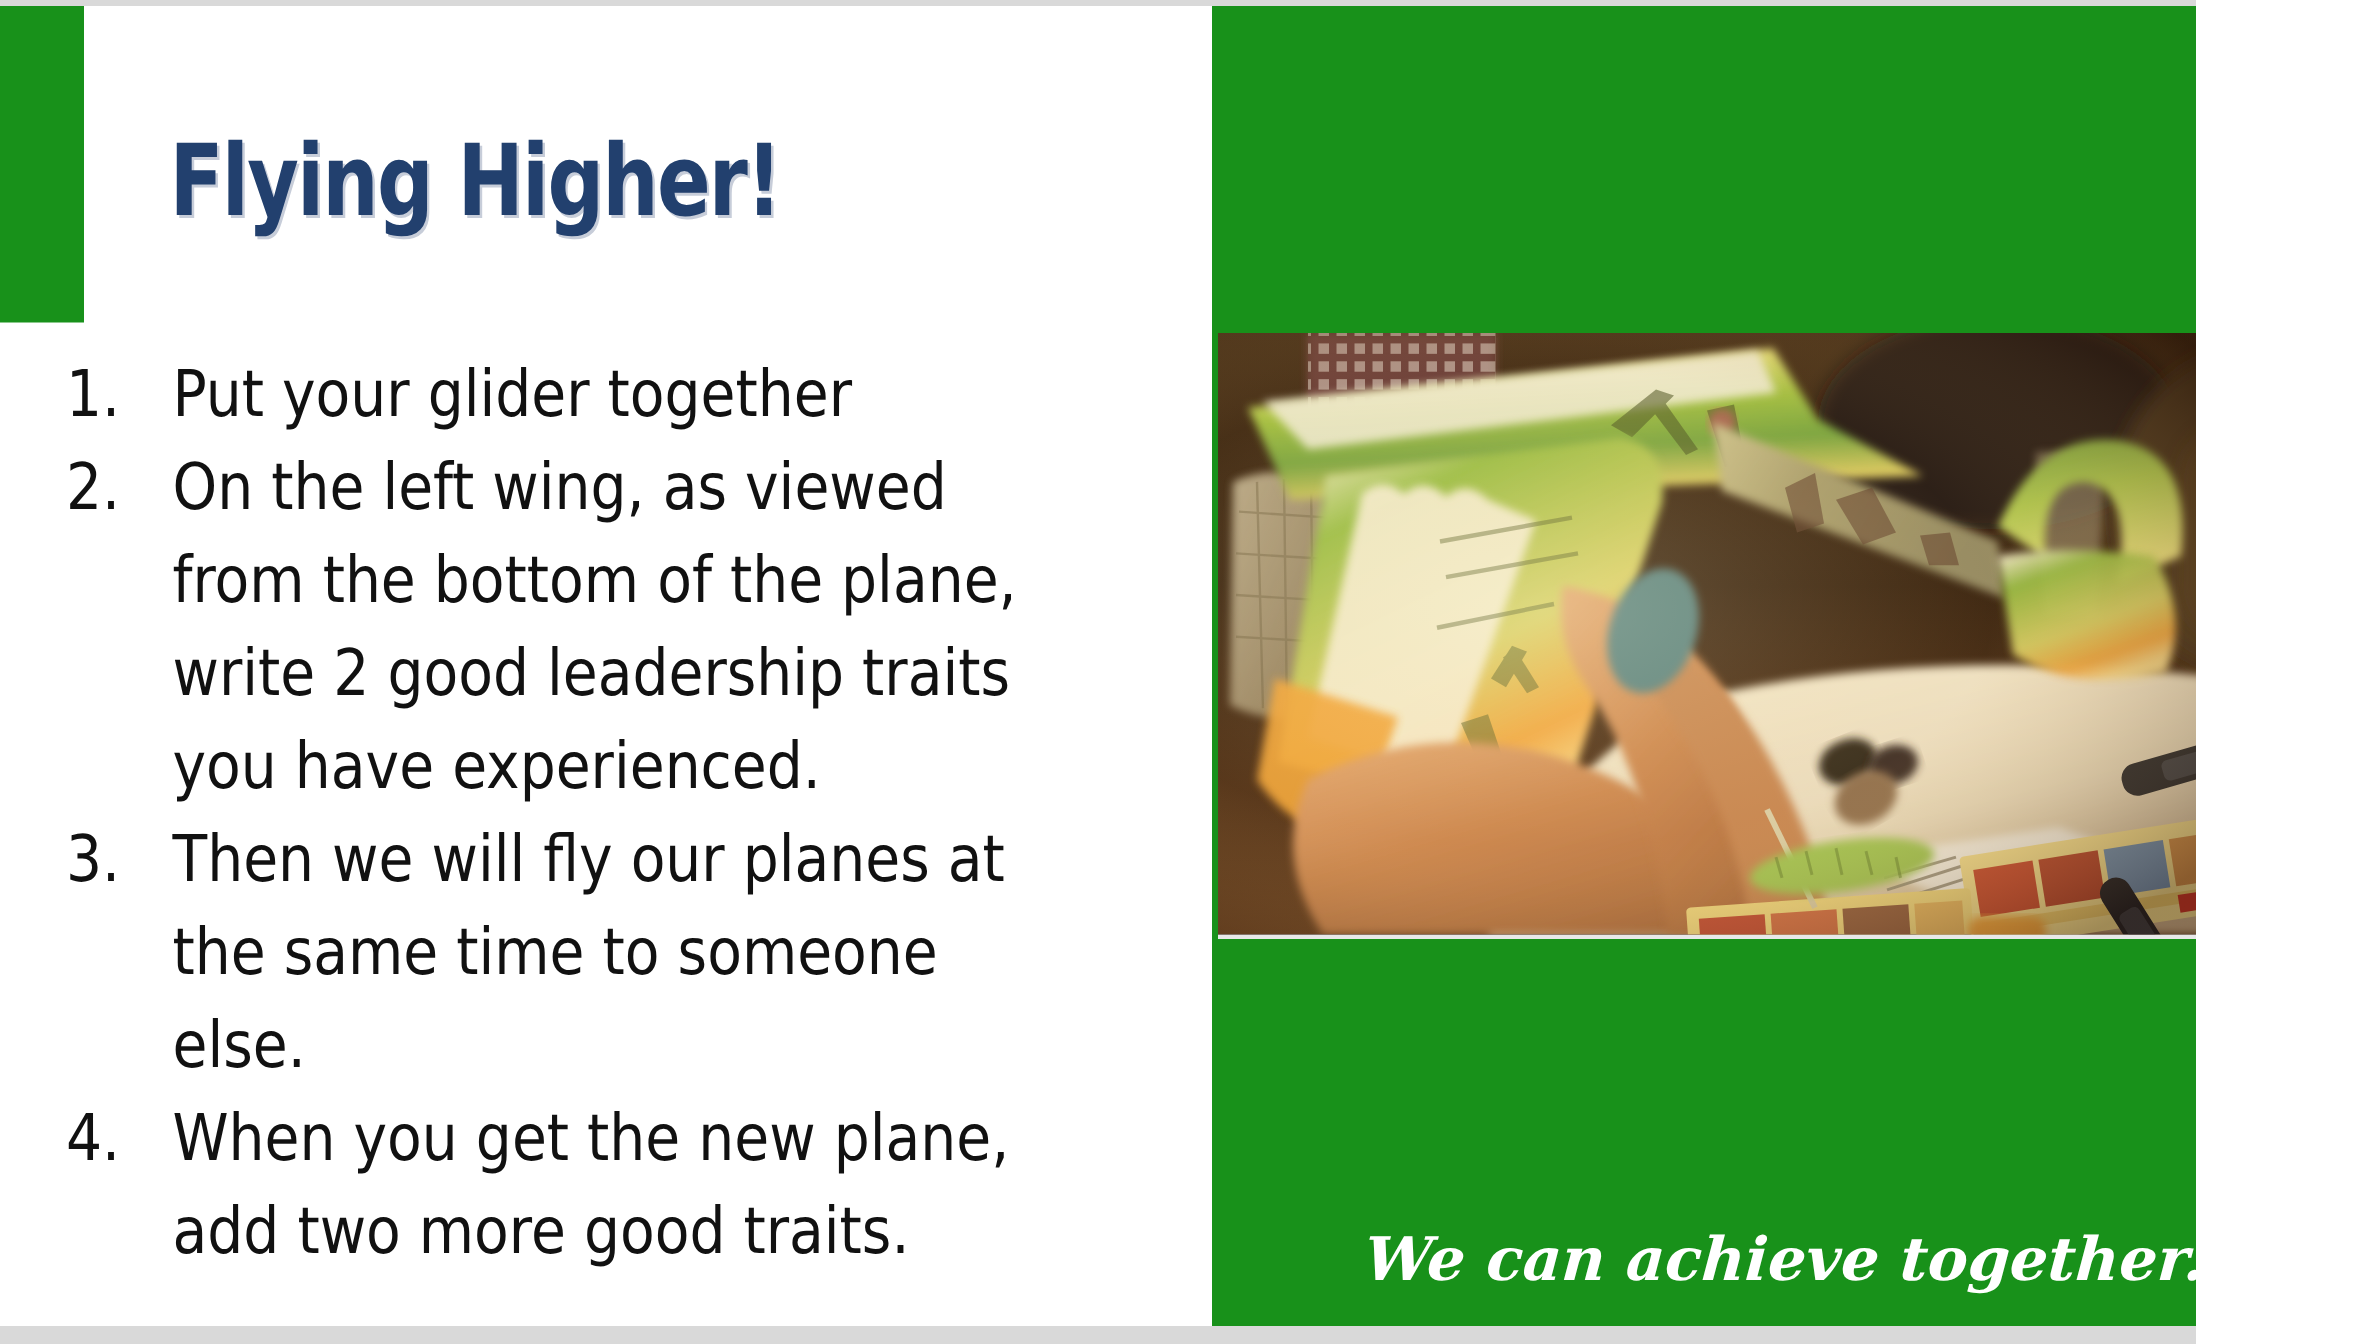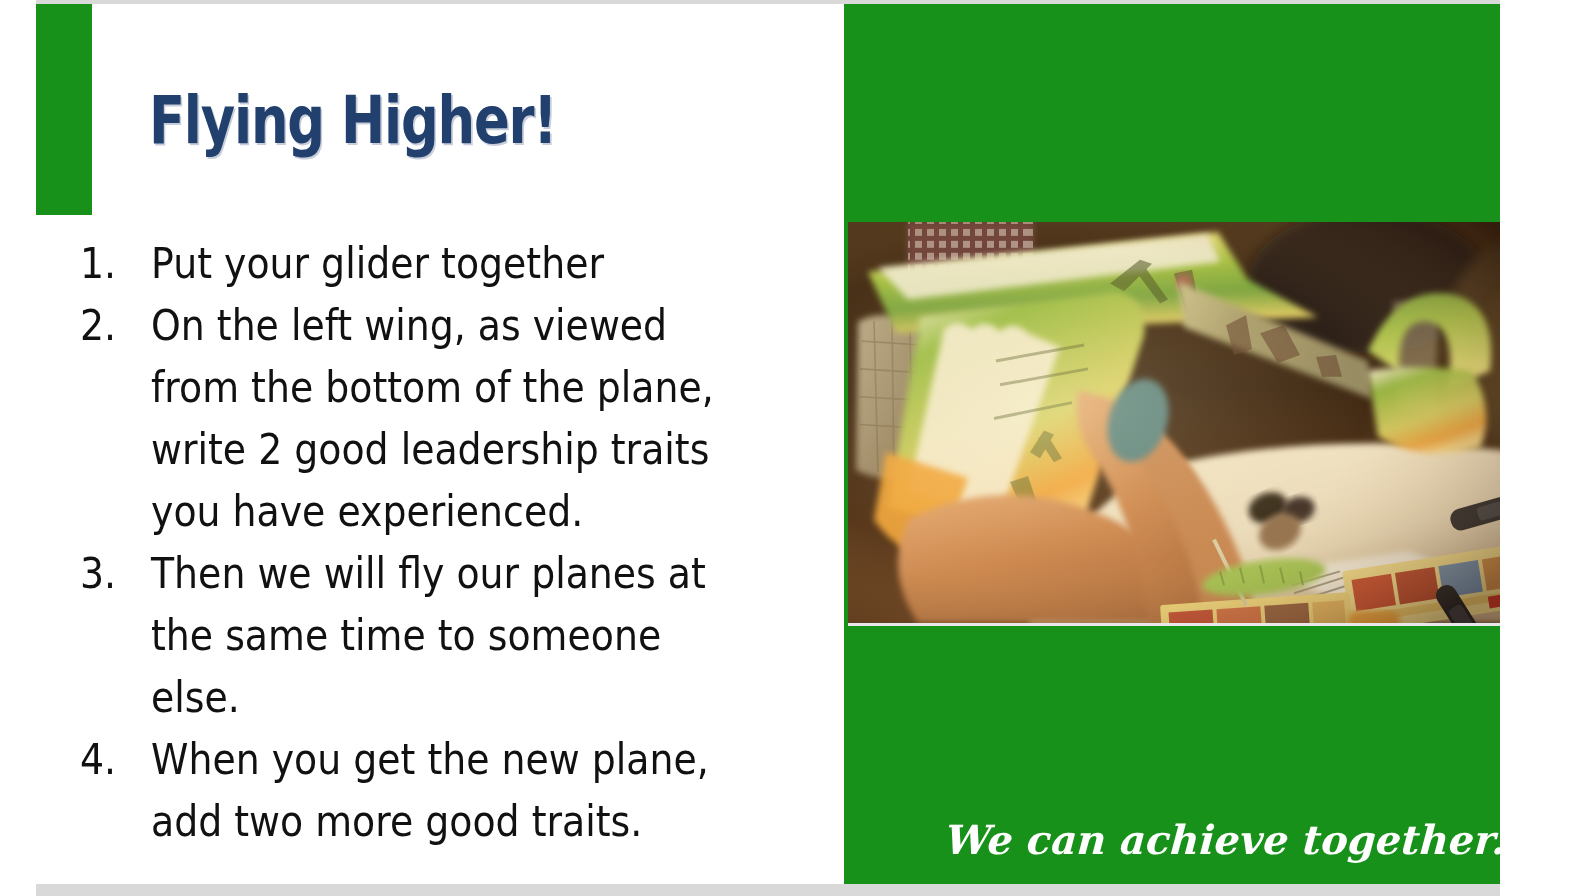"Flying Higher!" #slide { margin-left: 36px -> none }
